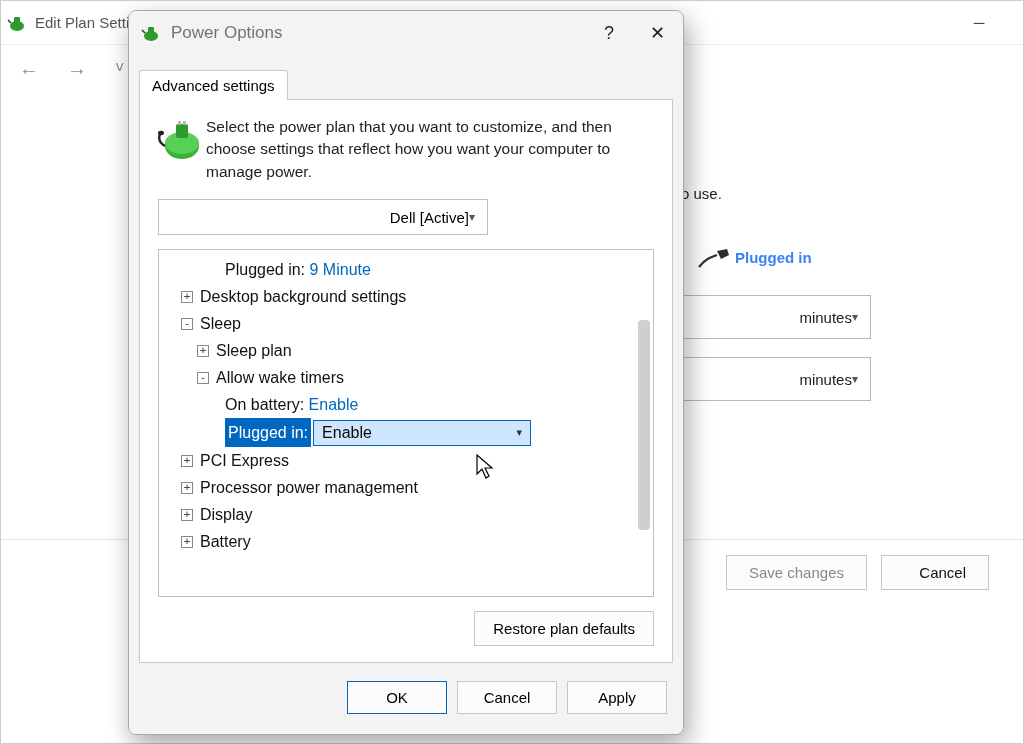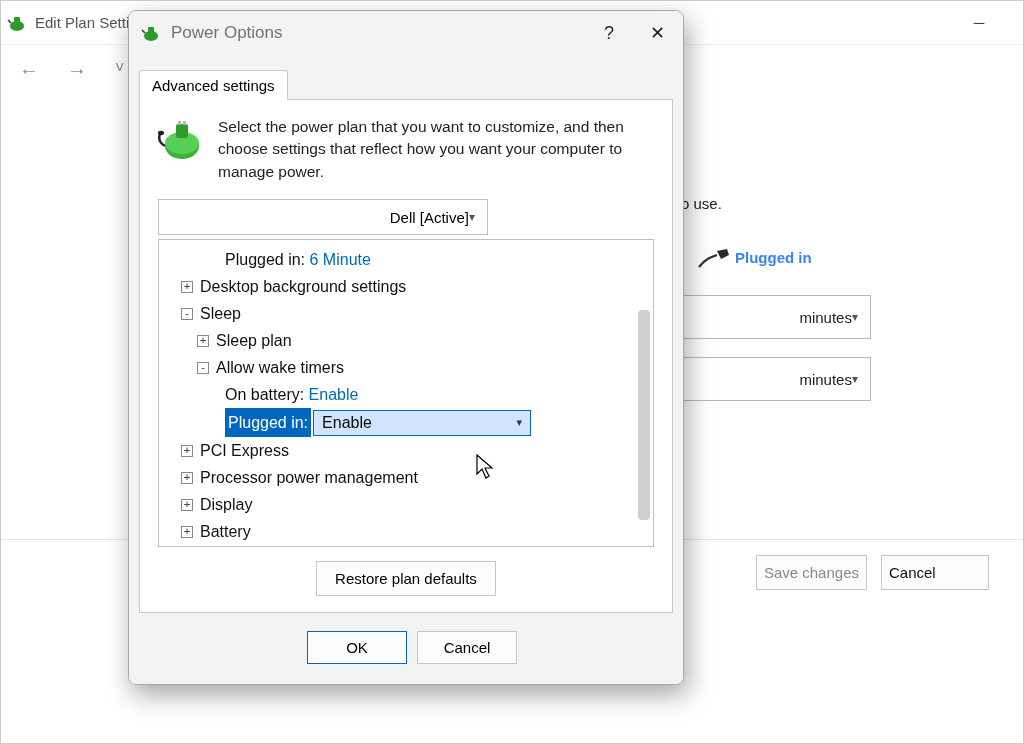"Select the power plan that" .plan-desc-row { gap: 14px -> 2px }
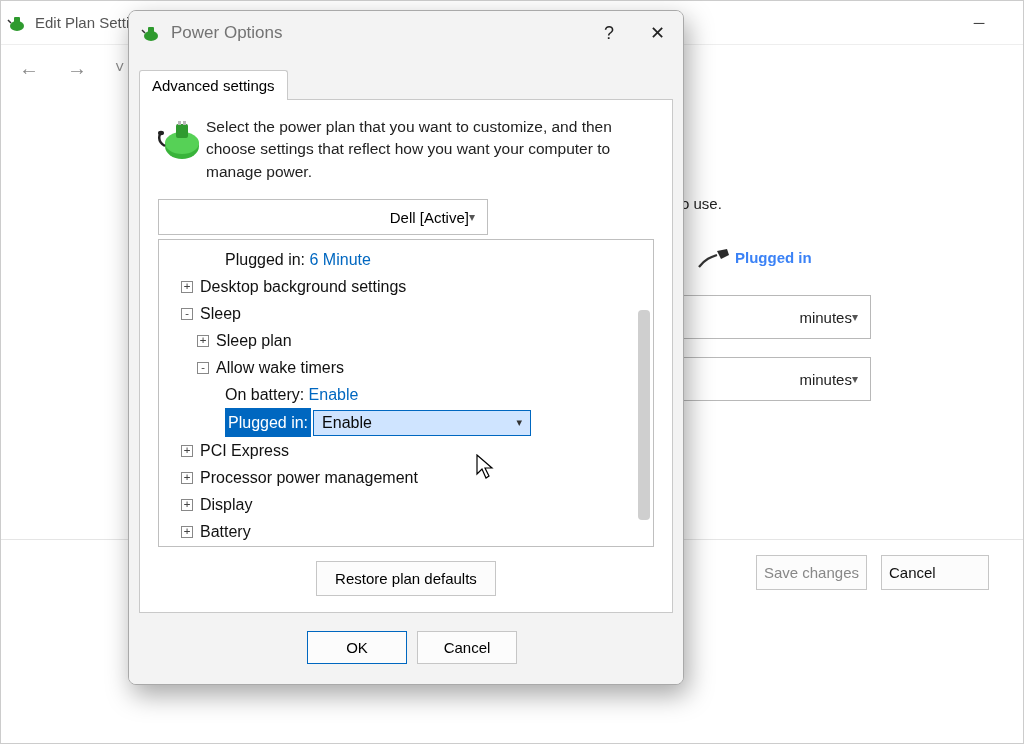"o use." .bg-intro { margin-top: 10px -> none }
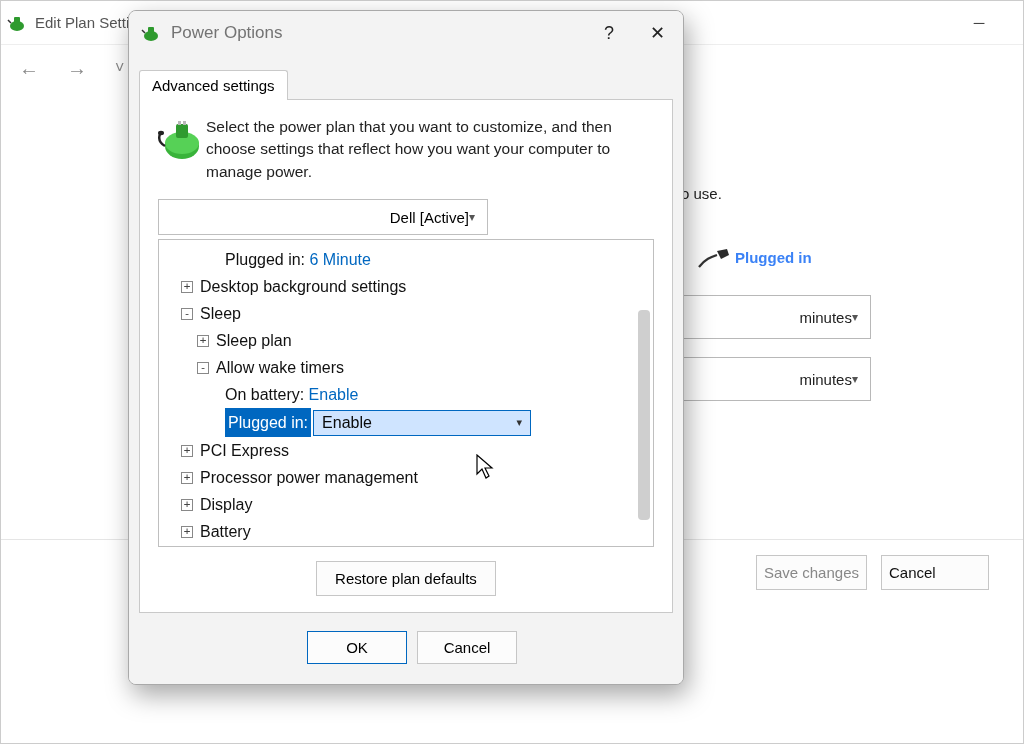"Plugged in:" .treebox { height: 308px -> 348px; margin-top: 4px -> 14px }
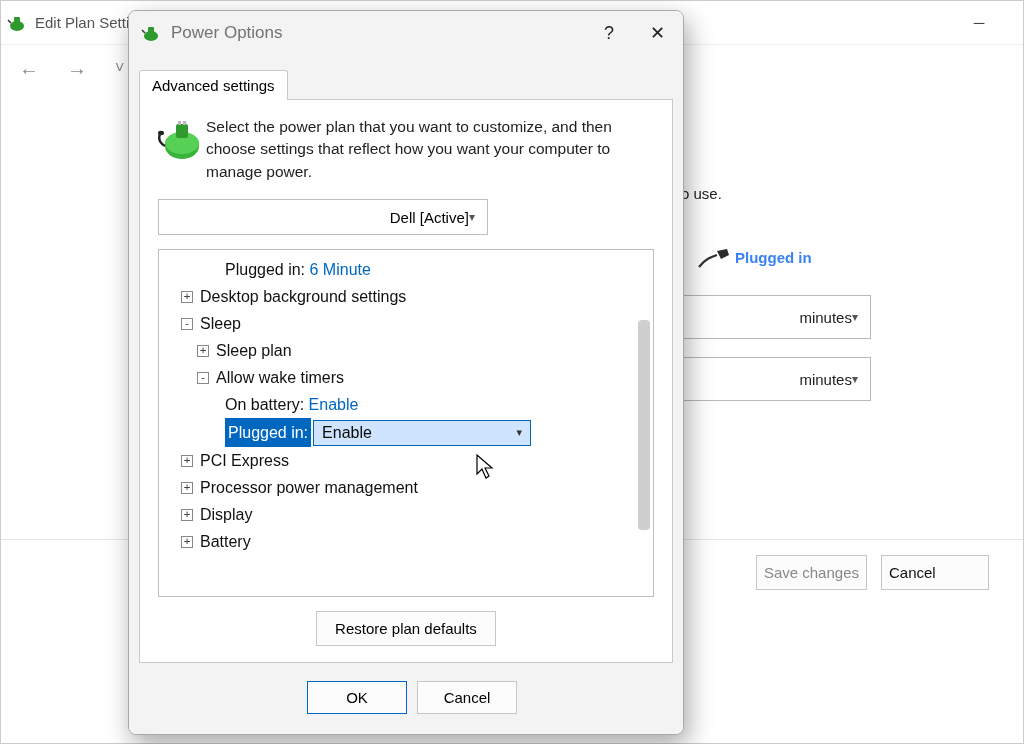"6 Minute" span.linklike { text: 6 -> 9 }
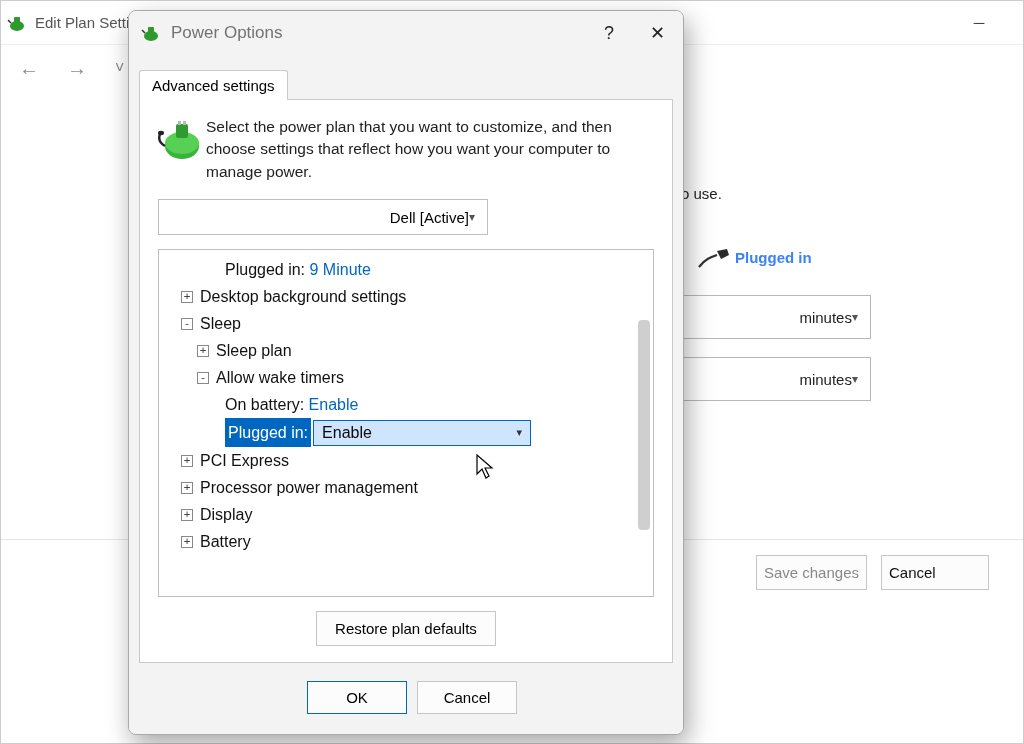"Save changes" .bg-btn { padding: 8px 7px -> 8px 22px; text-align: left -> right }
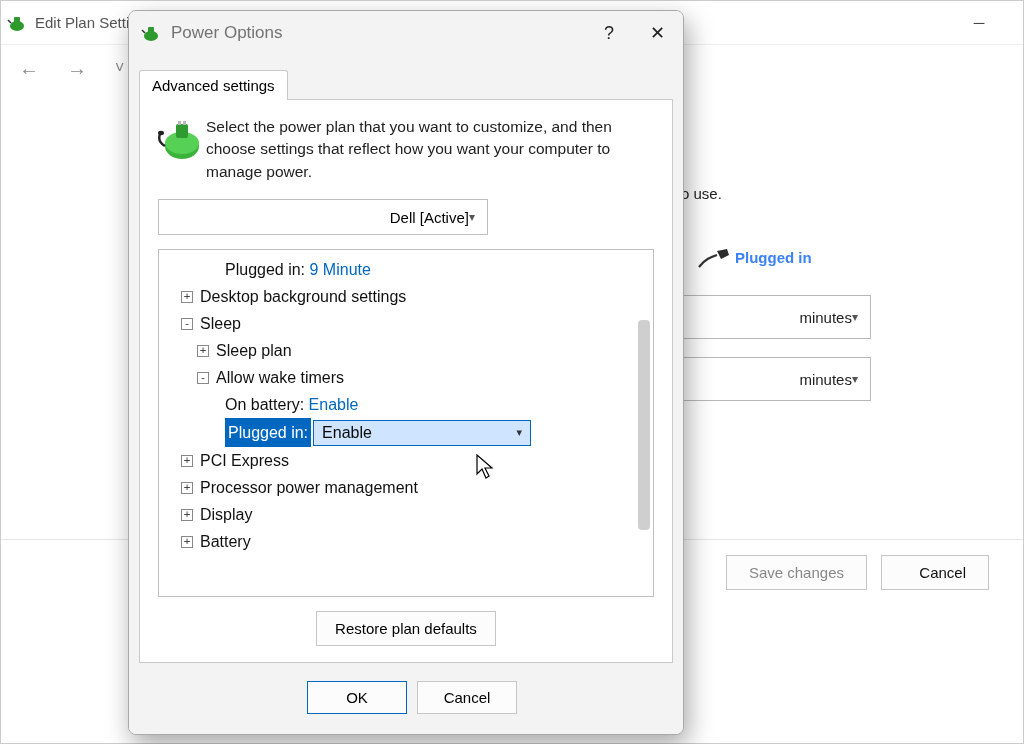"Restore plan defaults" .restore-row { justify-content: center -> flex-end }
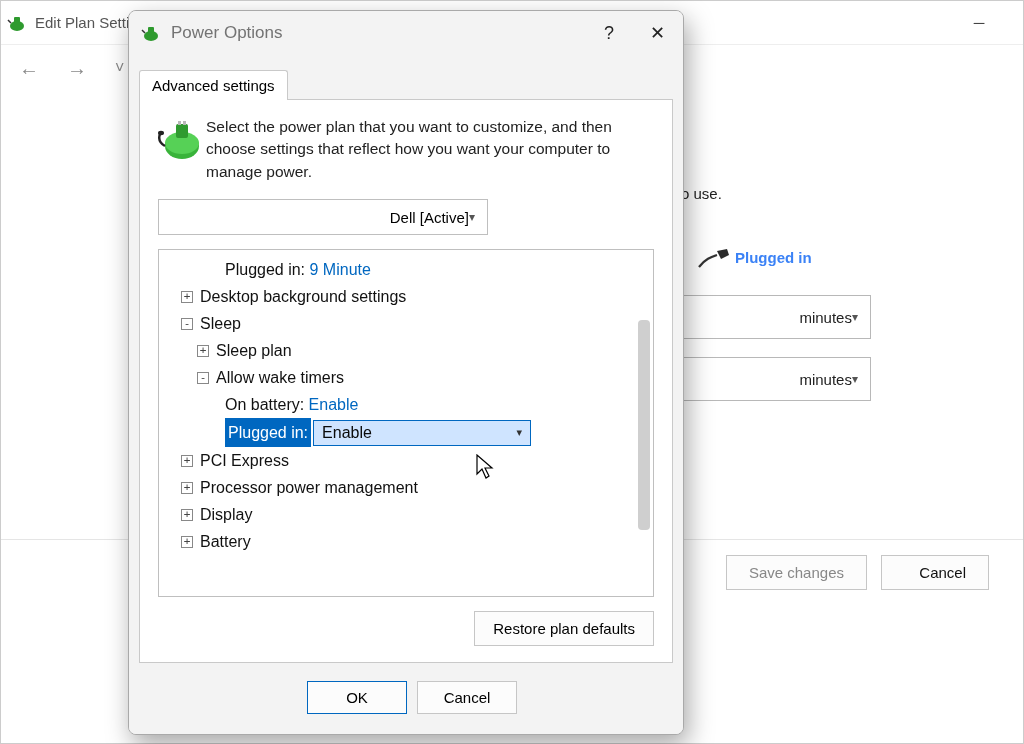"OK" .dlg-buttons { justify-content: center -> flex-end }
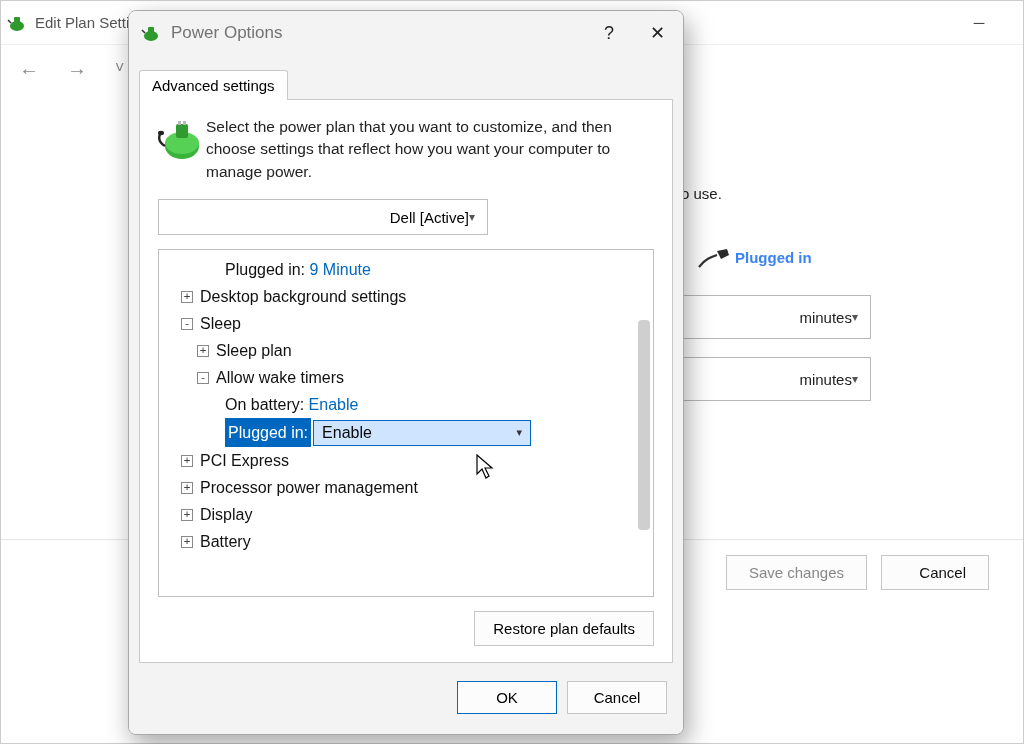"Apply" div.dlg-btn { html: none -> <div>Apply</div> }
